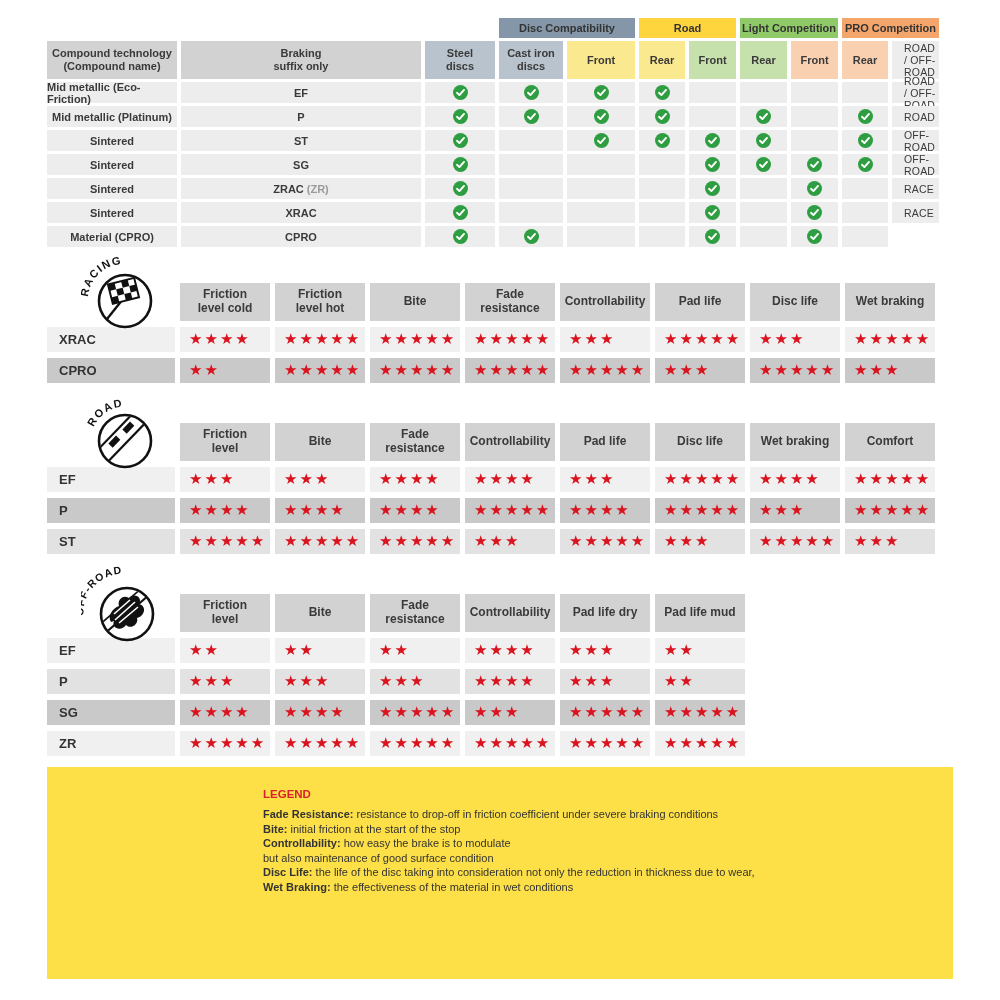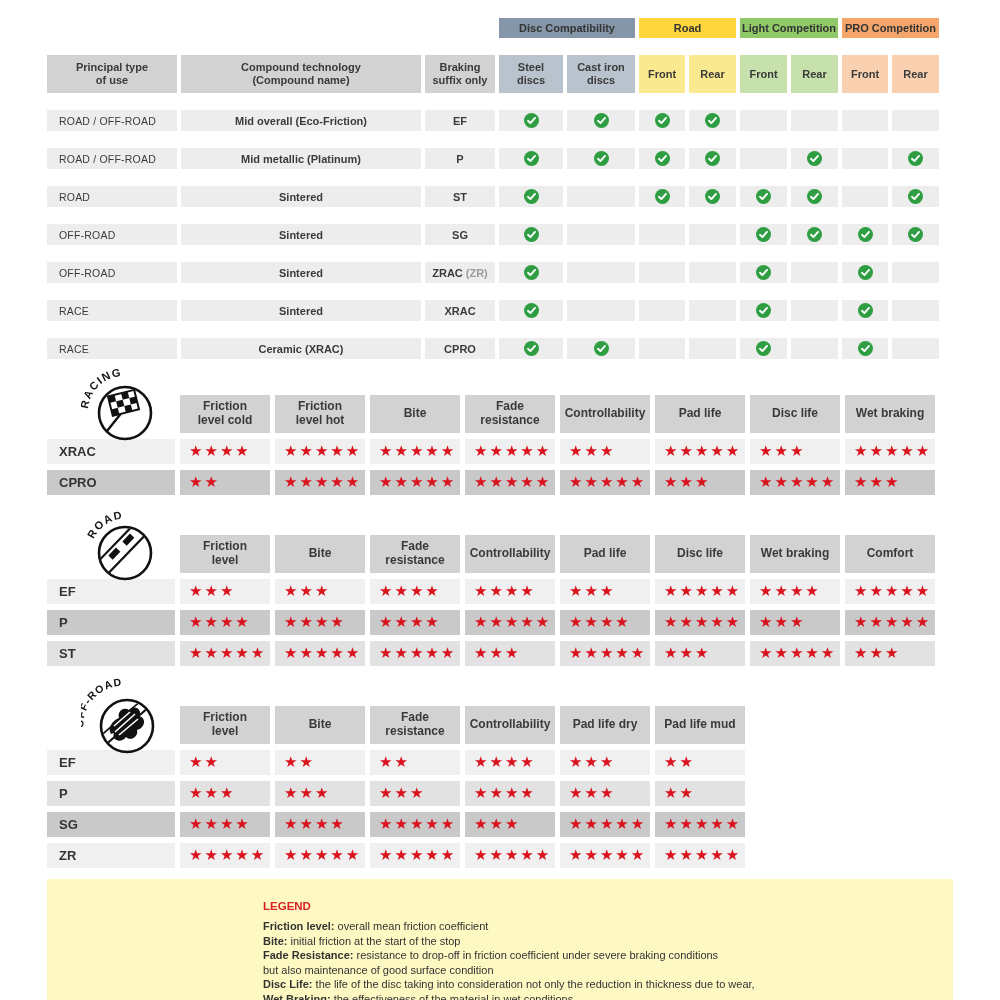"Disc Compatibility" .ctable { gap: 17px 4px -> 3px 4px }
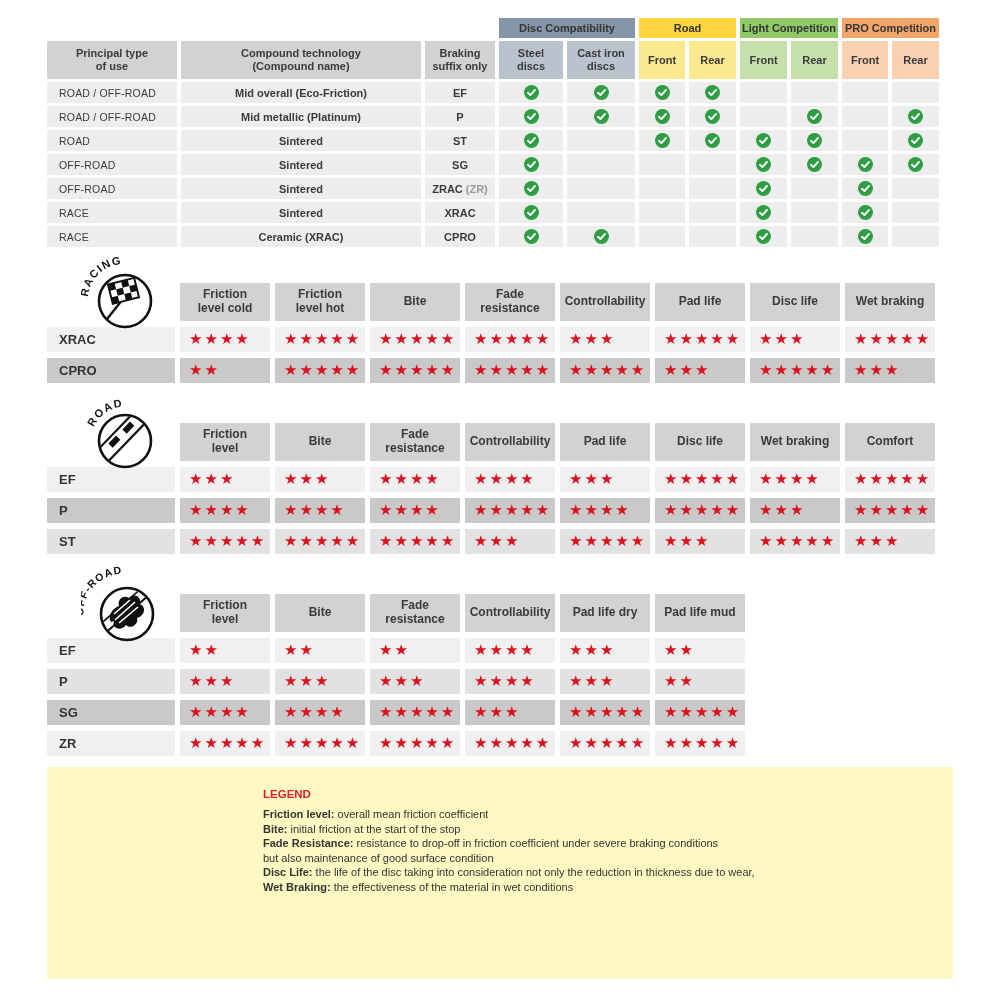"Principal type" div.mhead { html: <div> <span>Principal type</span> <span>of use</span> </div> -> none }
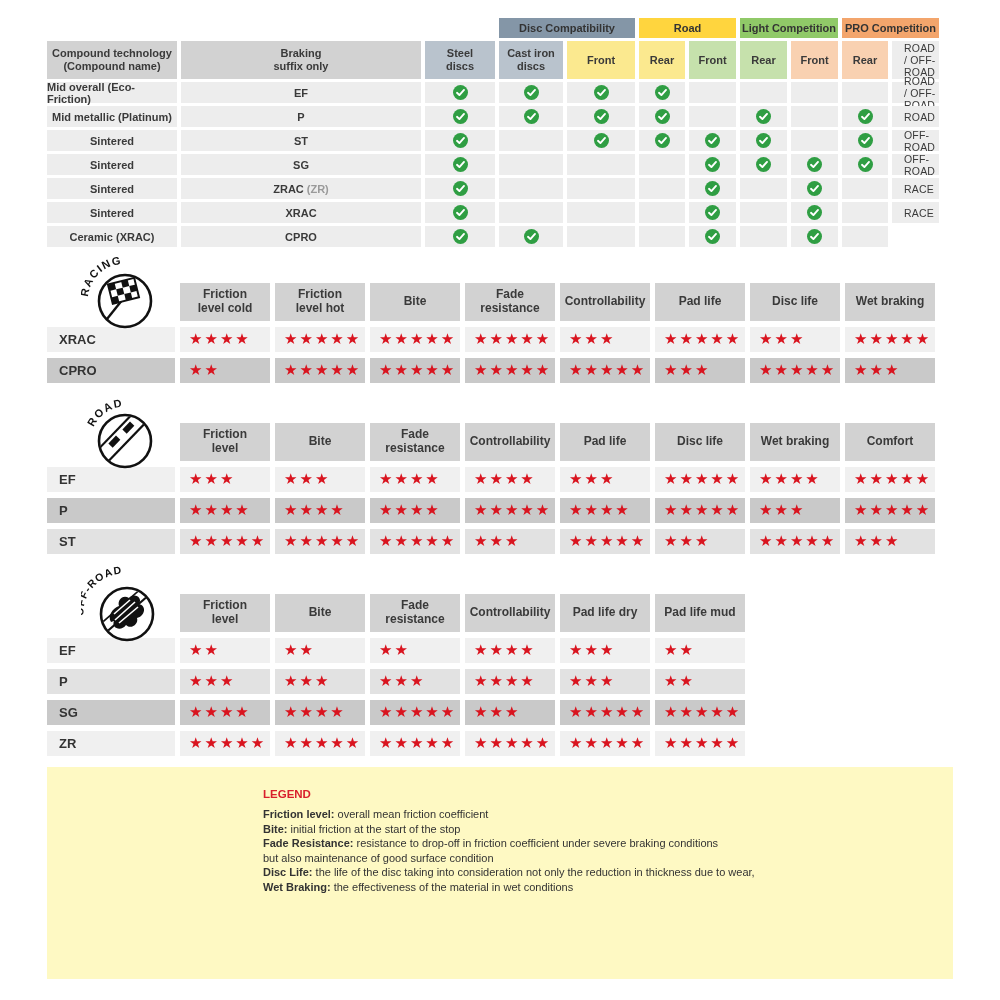"Mid overall (Eco-Friction)" div.cell { text: overall -> metallic }
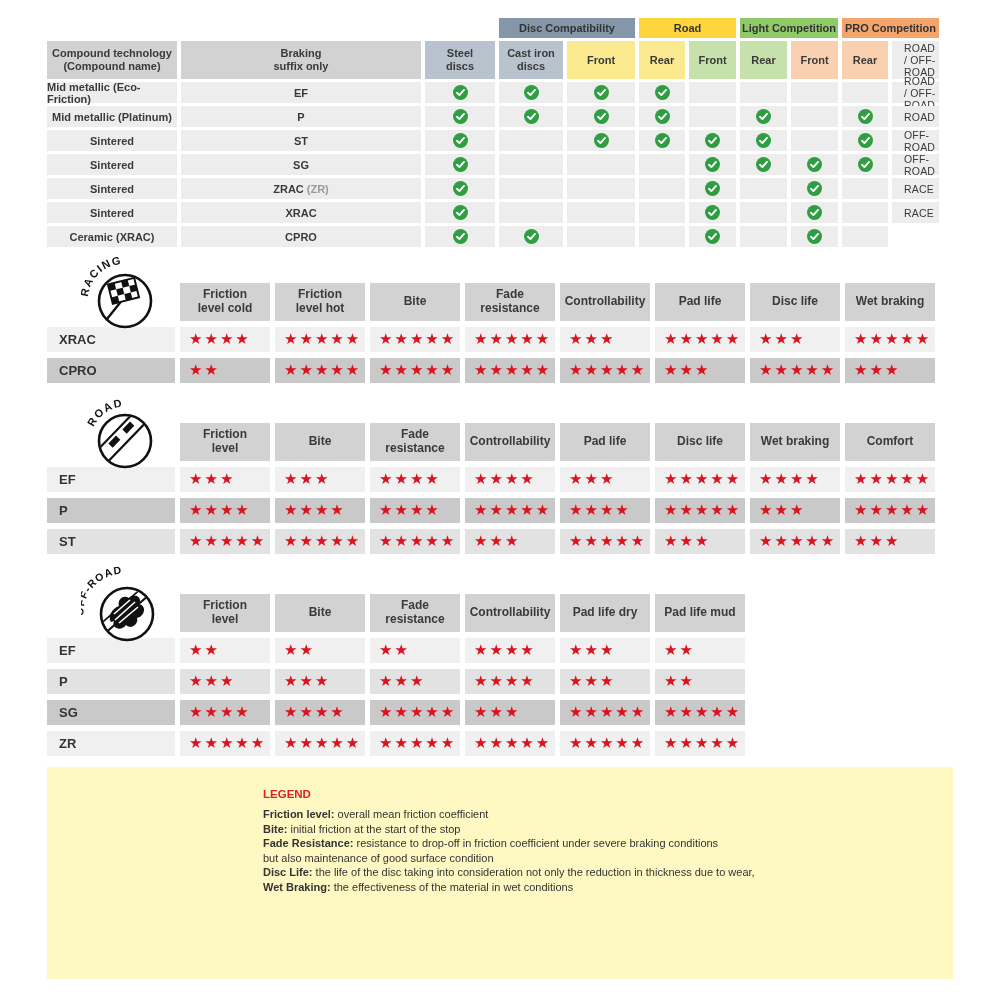"Ceramic (XRAC)" div.cell { text: Ceramic (XRAC -> Material (CPRO }
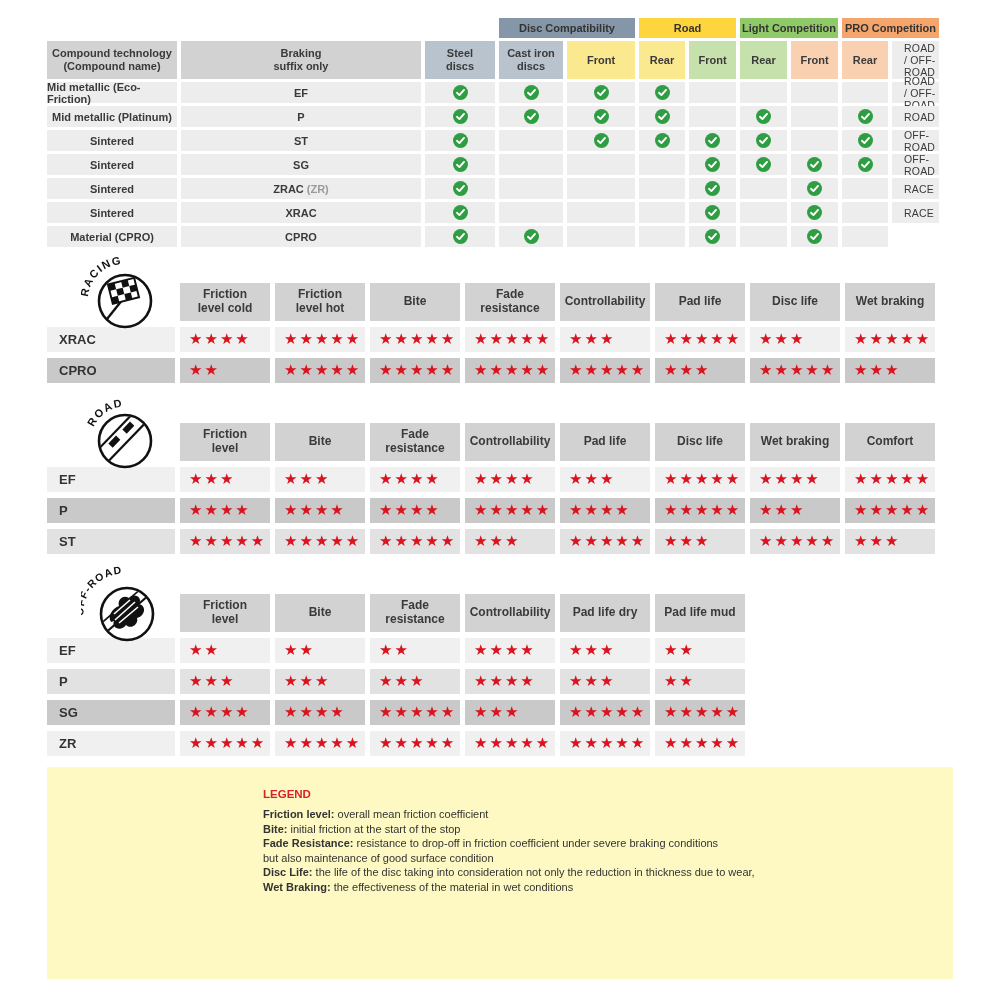"LEGEND" div.legend { background: #fef9c3 -> #fde047 }
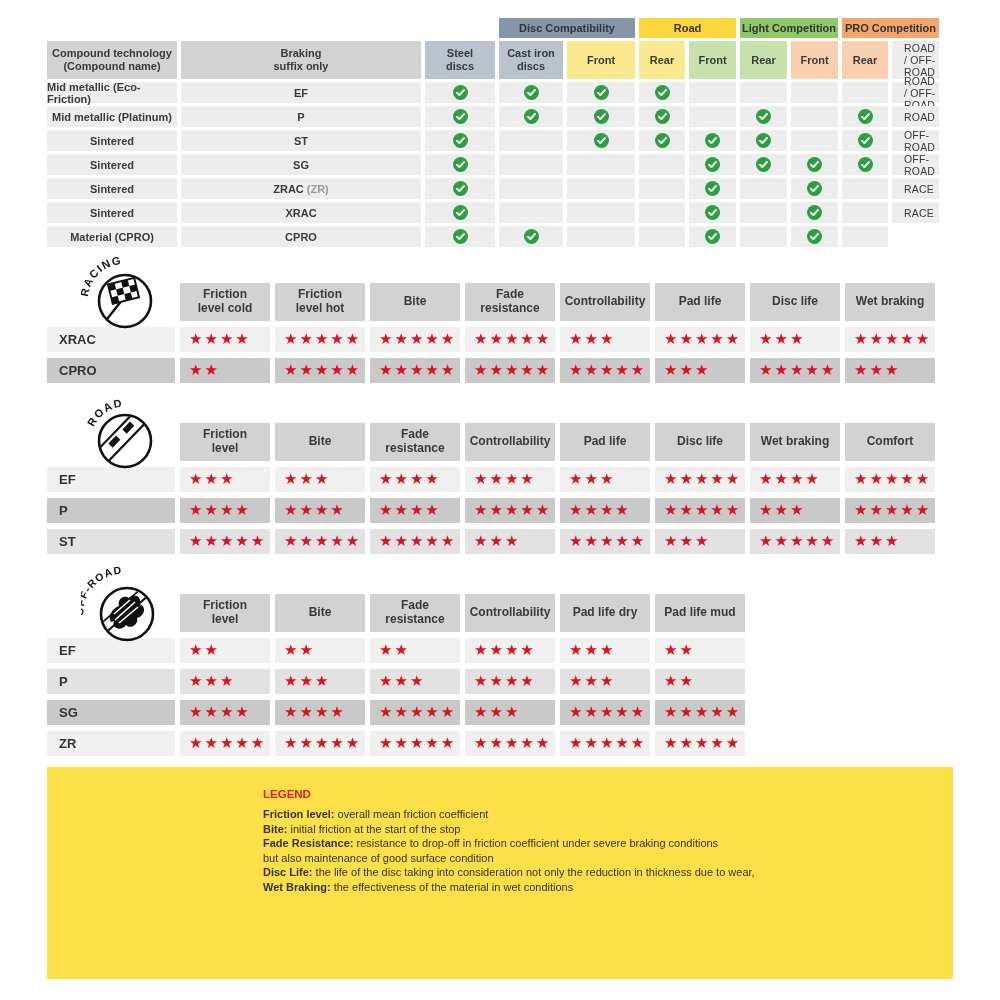"Friction level: overall mean friction" div.legend-line { html: <div><b>Friction level:</b> overall mean friction coefficient</div> -> none }
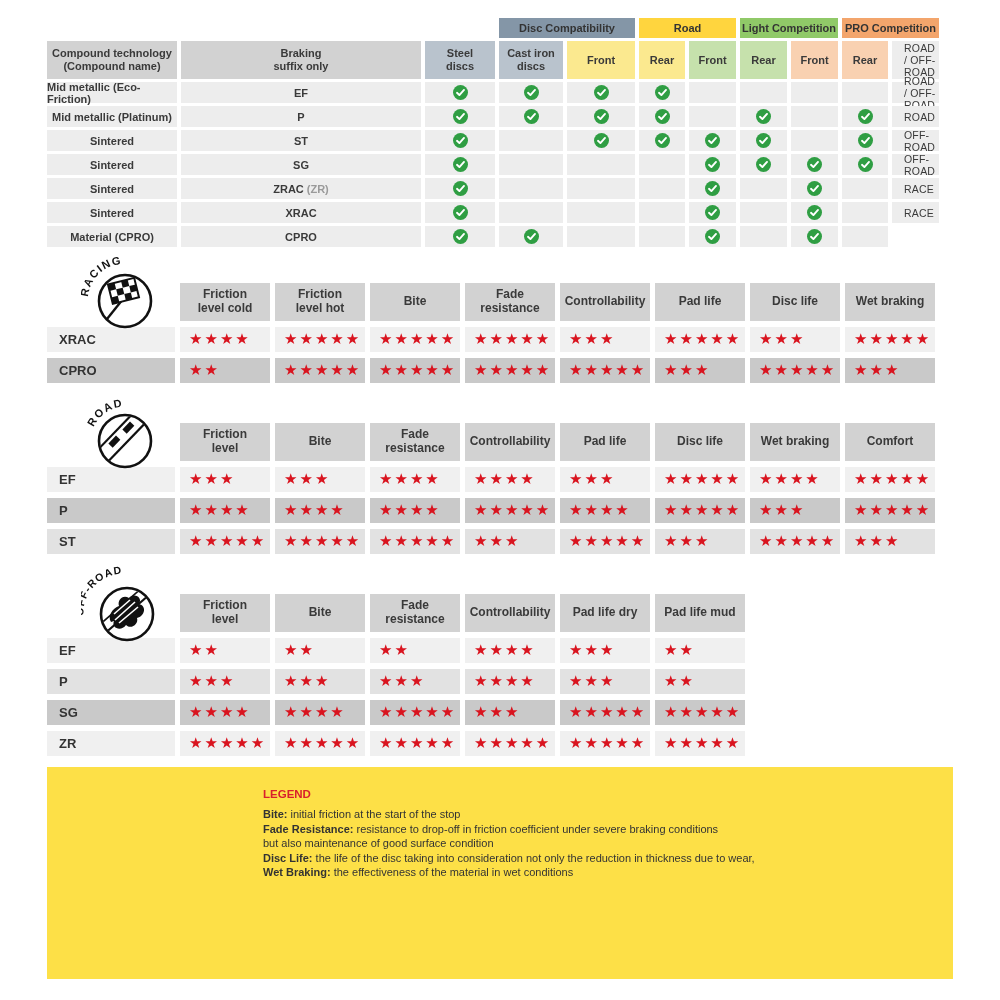"Bite: initial friction at the" div.legend-line { order: before "Fade Resistance: resistance to drop-off" -> after "Fade Resistance: resistance to drop-off" }
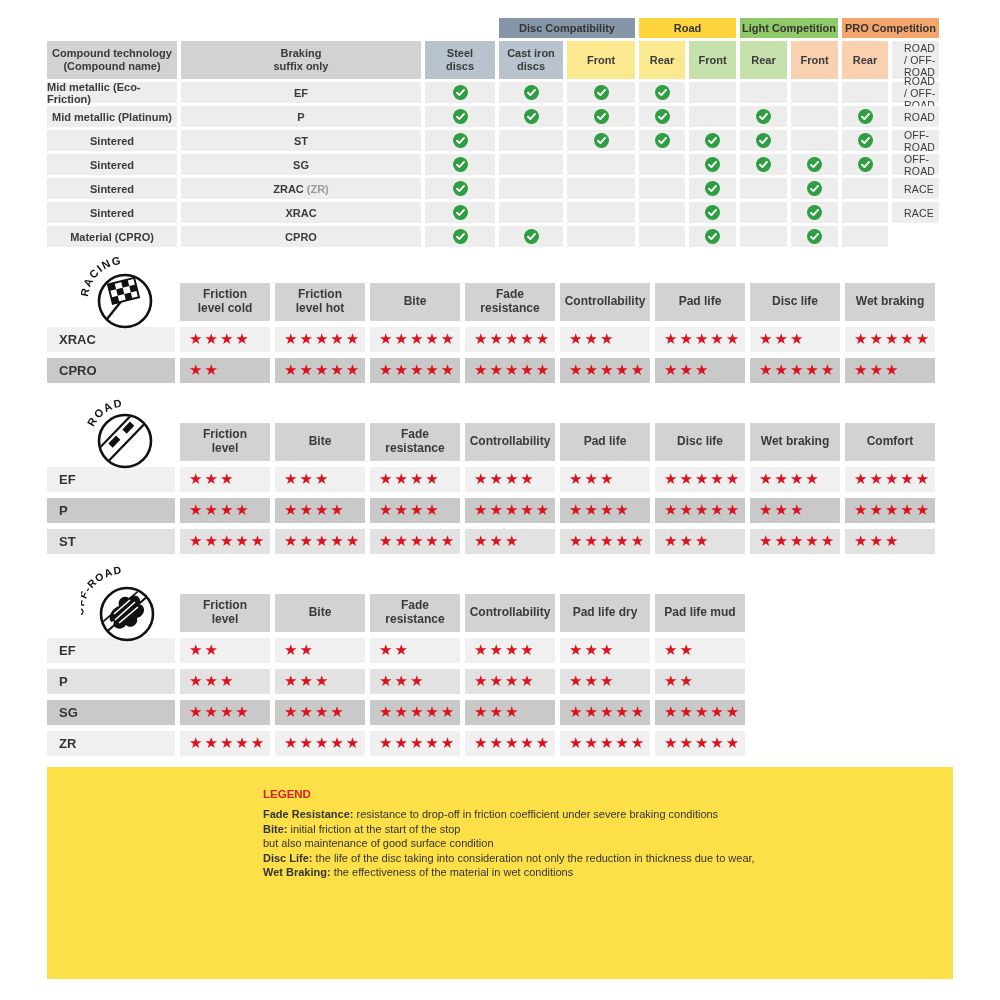"Controllability: how easy the brake" div.legend-line { html: none -> <div><b>Controllability:</b> how easy the brake is to modulate</div> }
